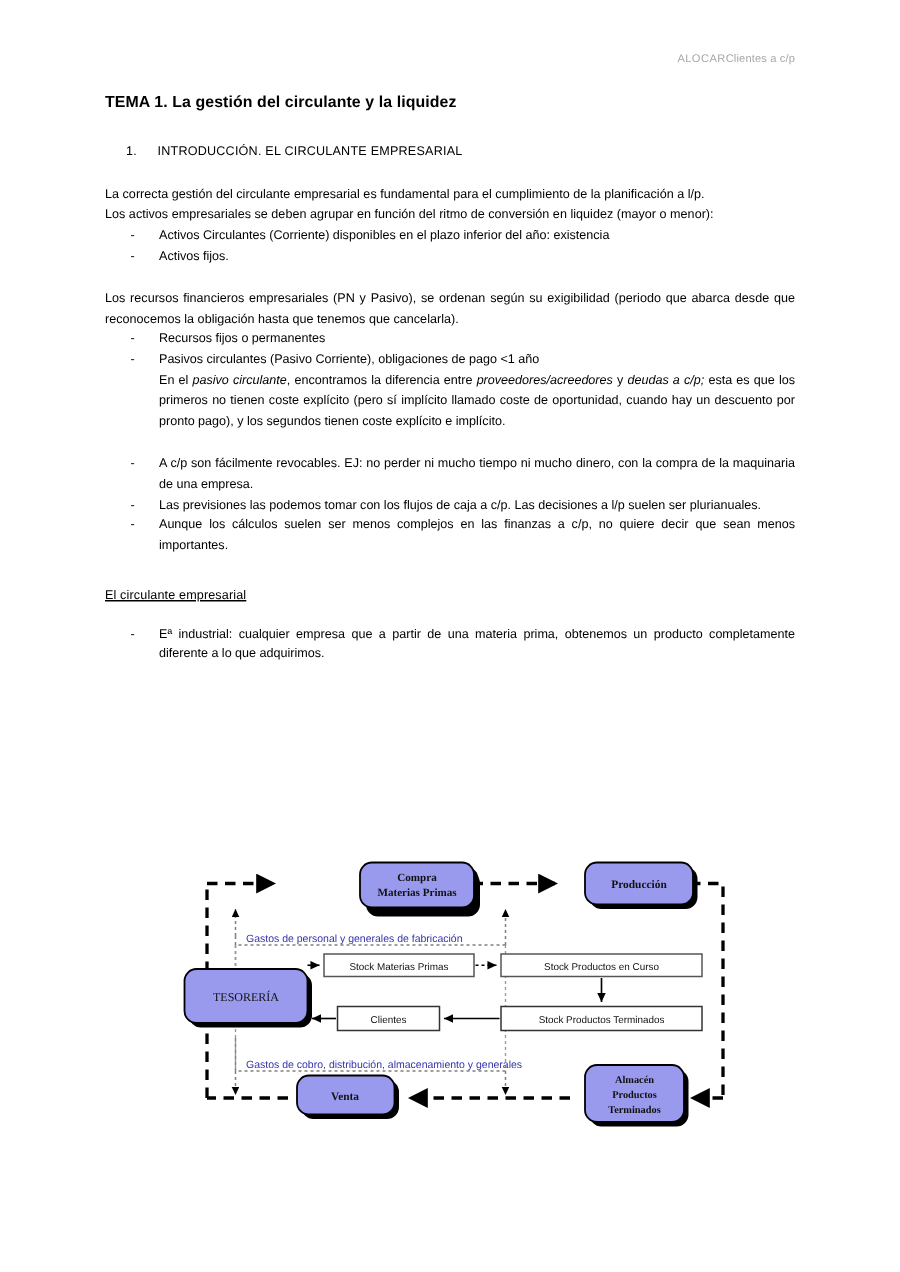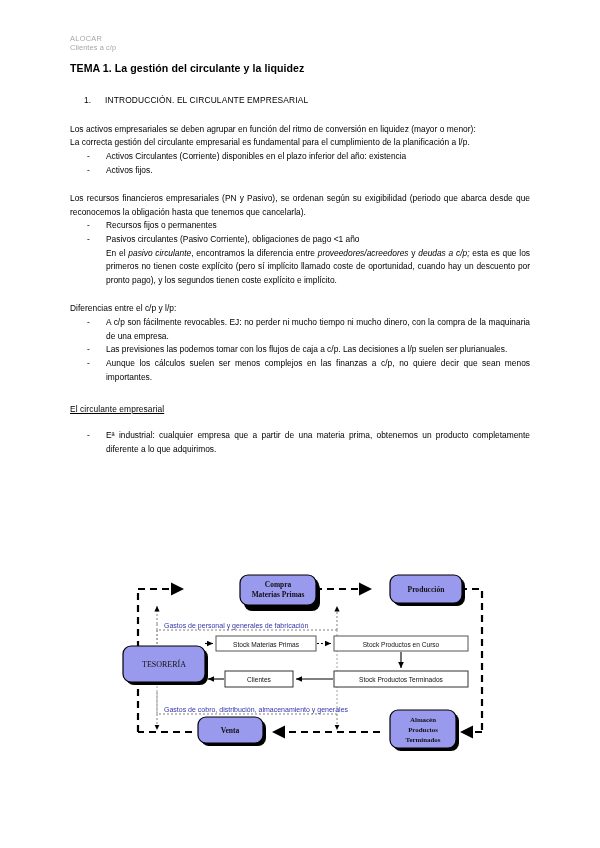"ALOCAR" .running-header { flex-direction: column -> none }
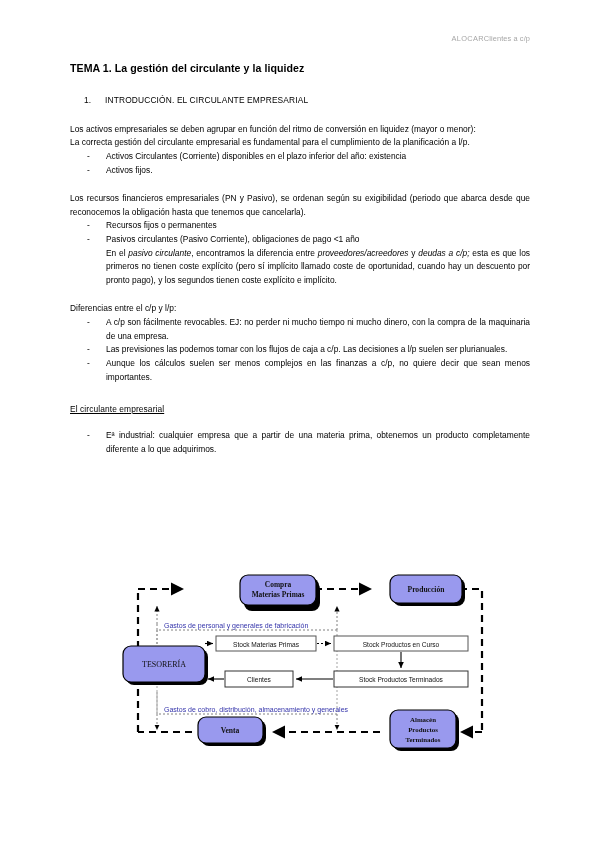"Los activos empresariales se deben" p.para { order: before "La correcta gestión del circulante" -> after "La correcta gestión del circulante" }
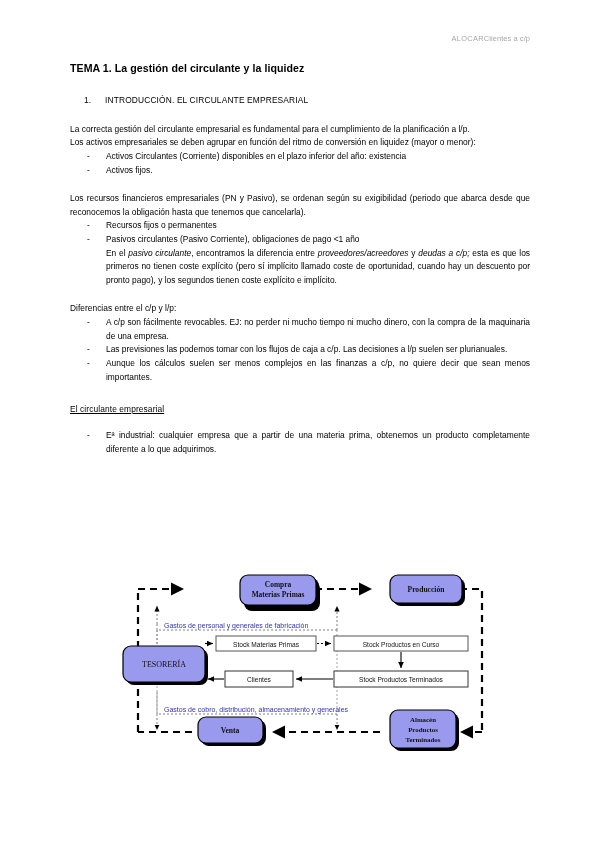"Diferencias entre el c/p y" p.para { html: <p>Diferencias entre el c/p y l/p:</p> -> none }
